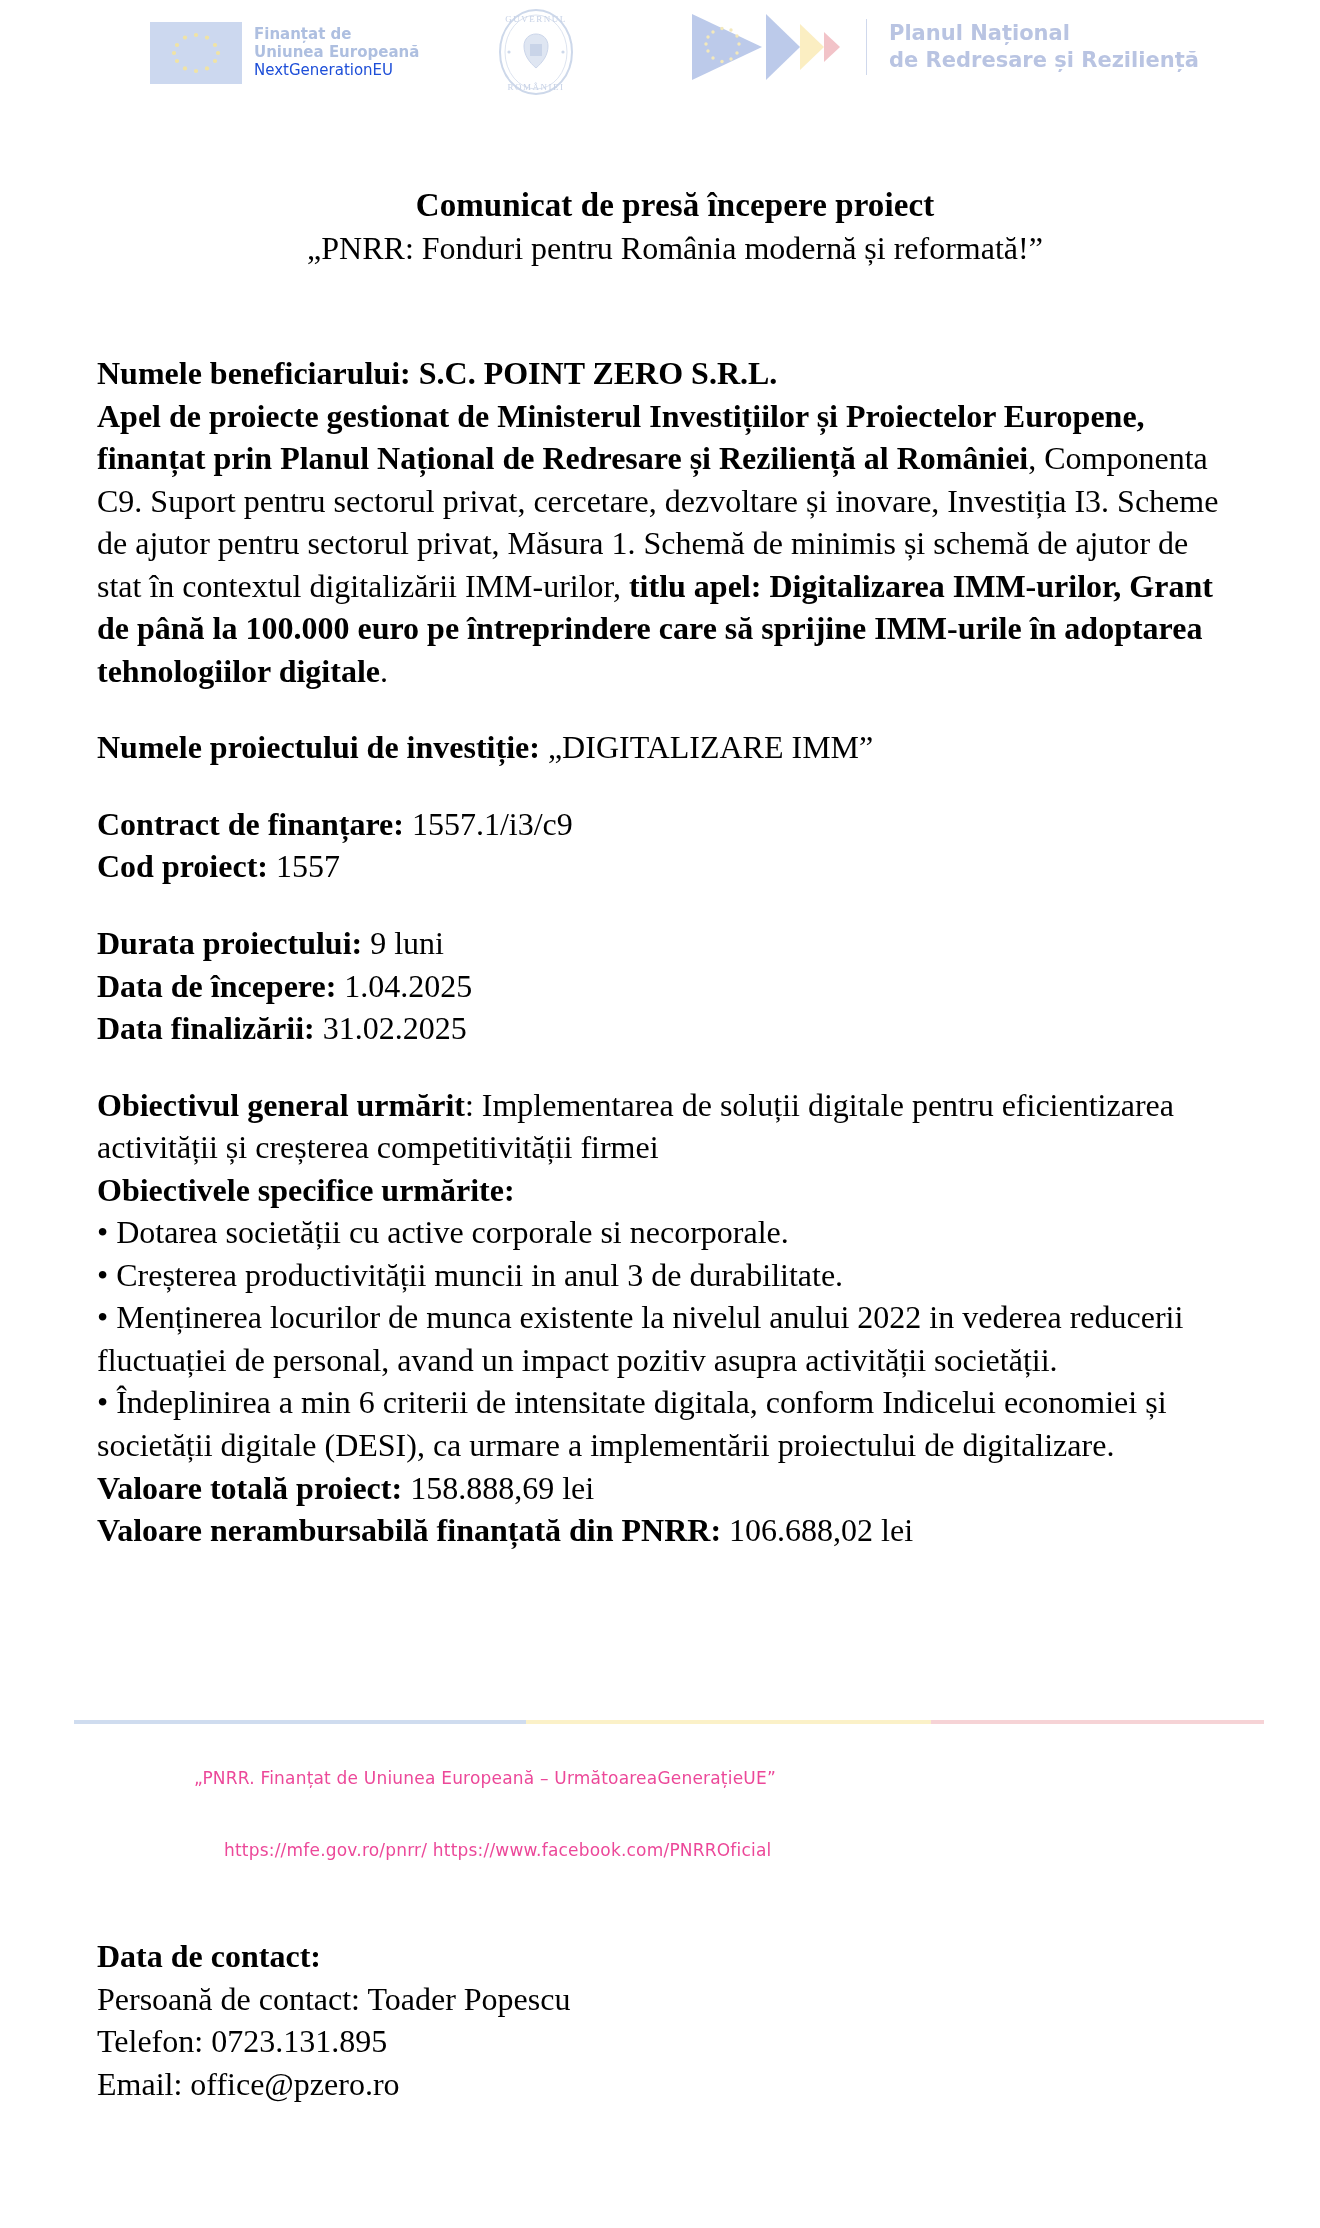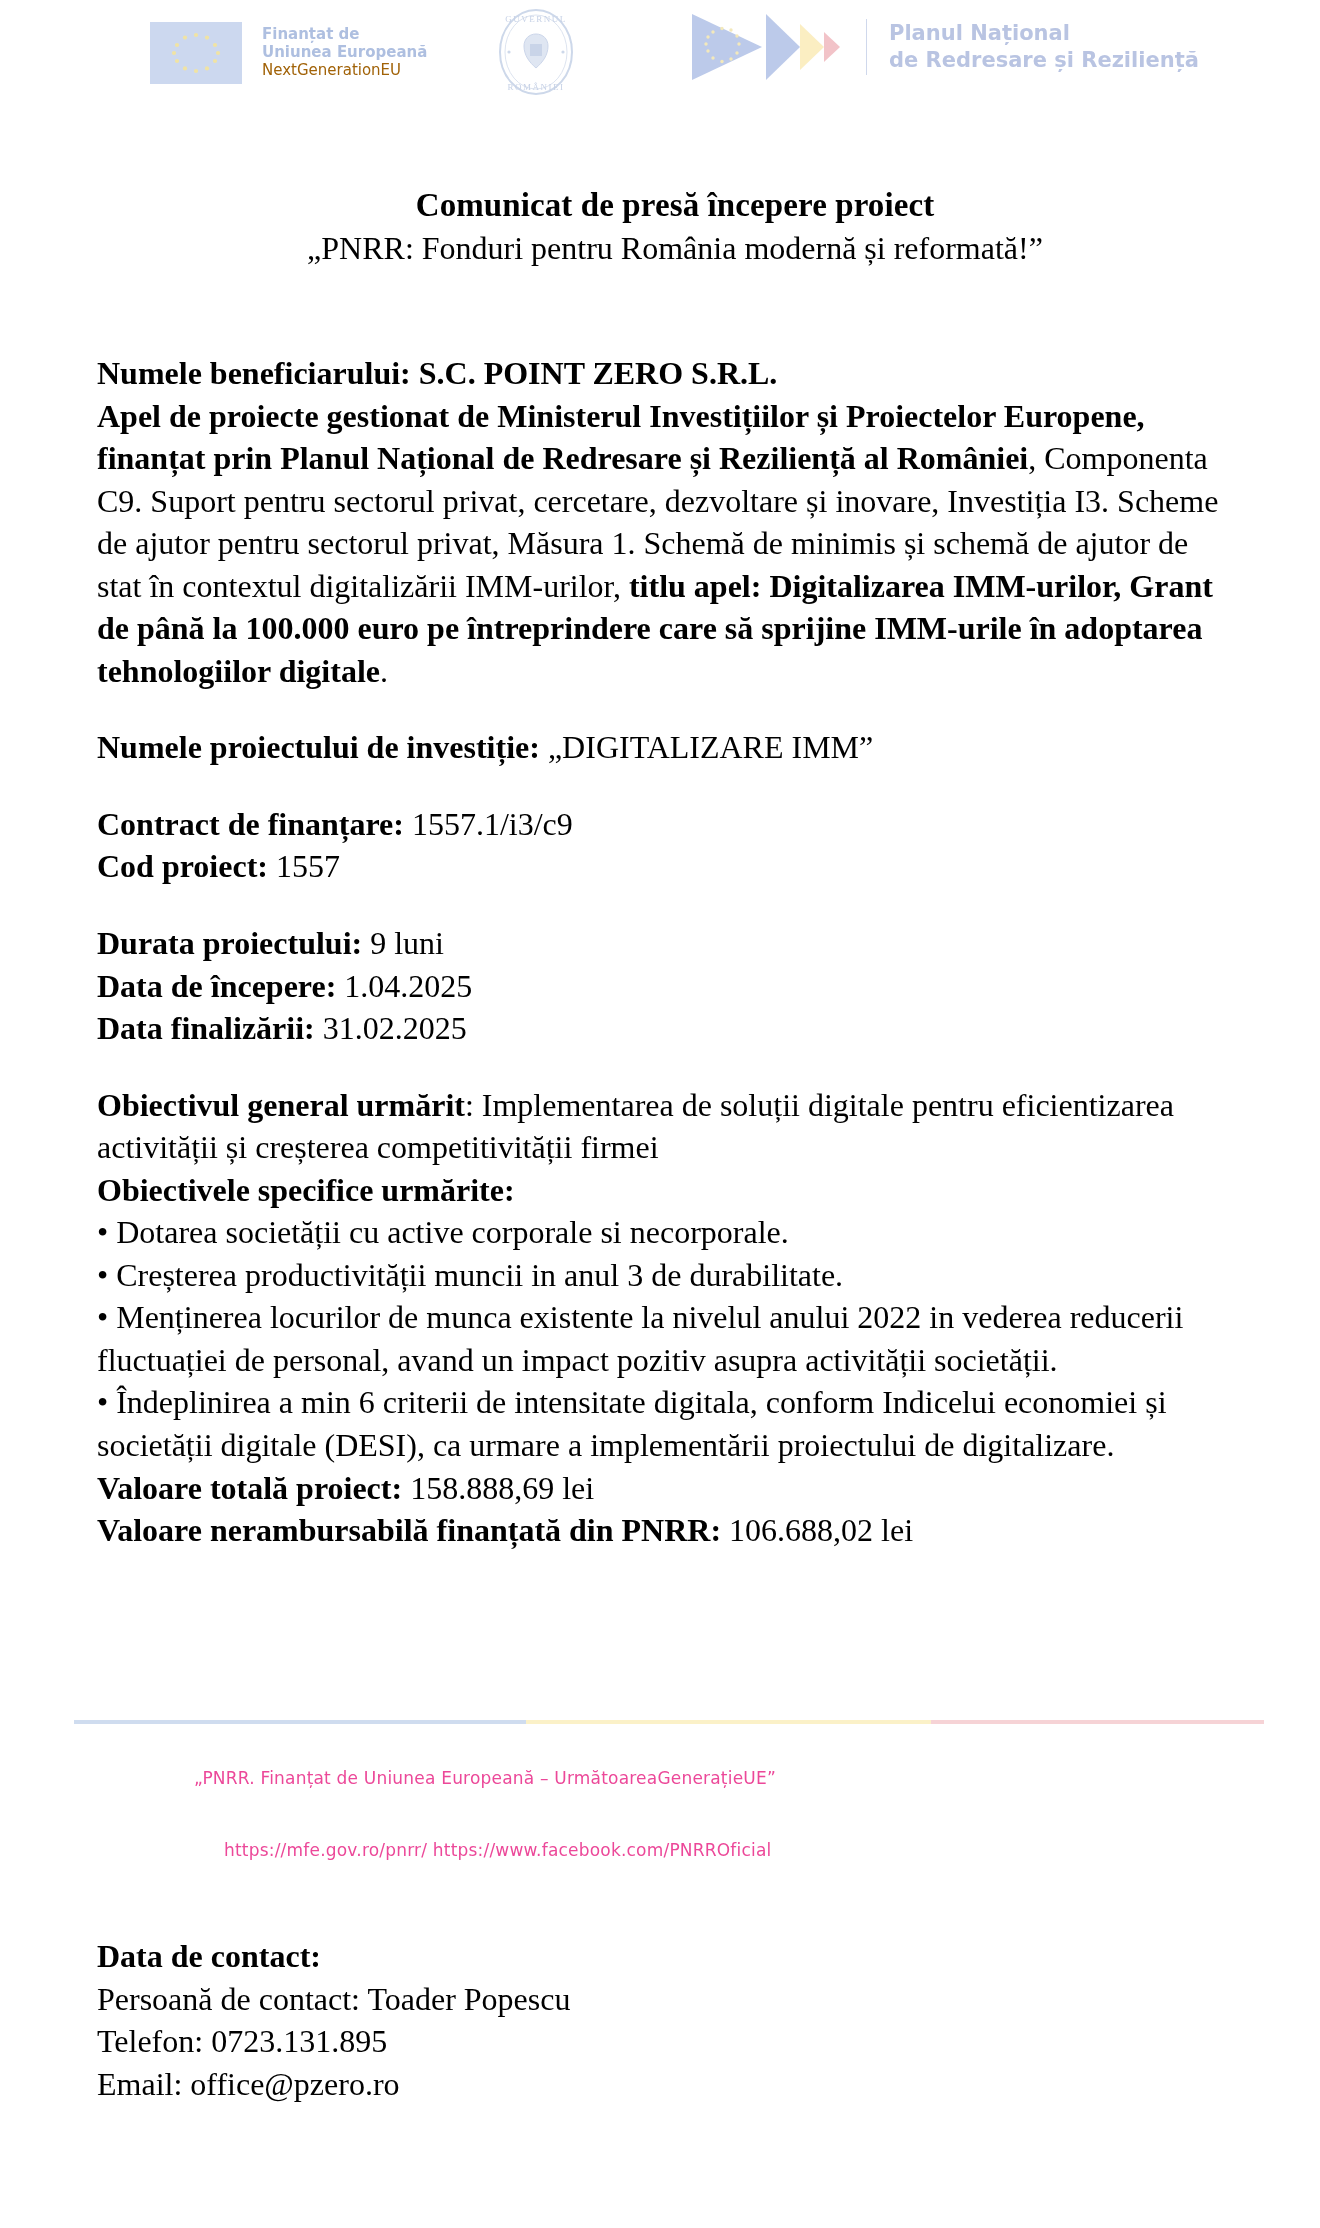"Finanțat de" .eu-logo { gap: 20px -> 12px }
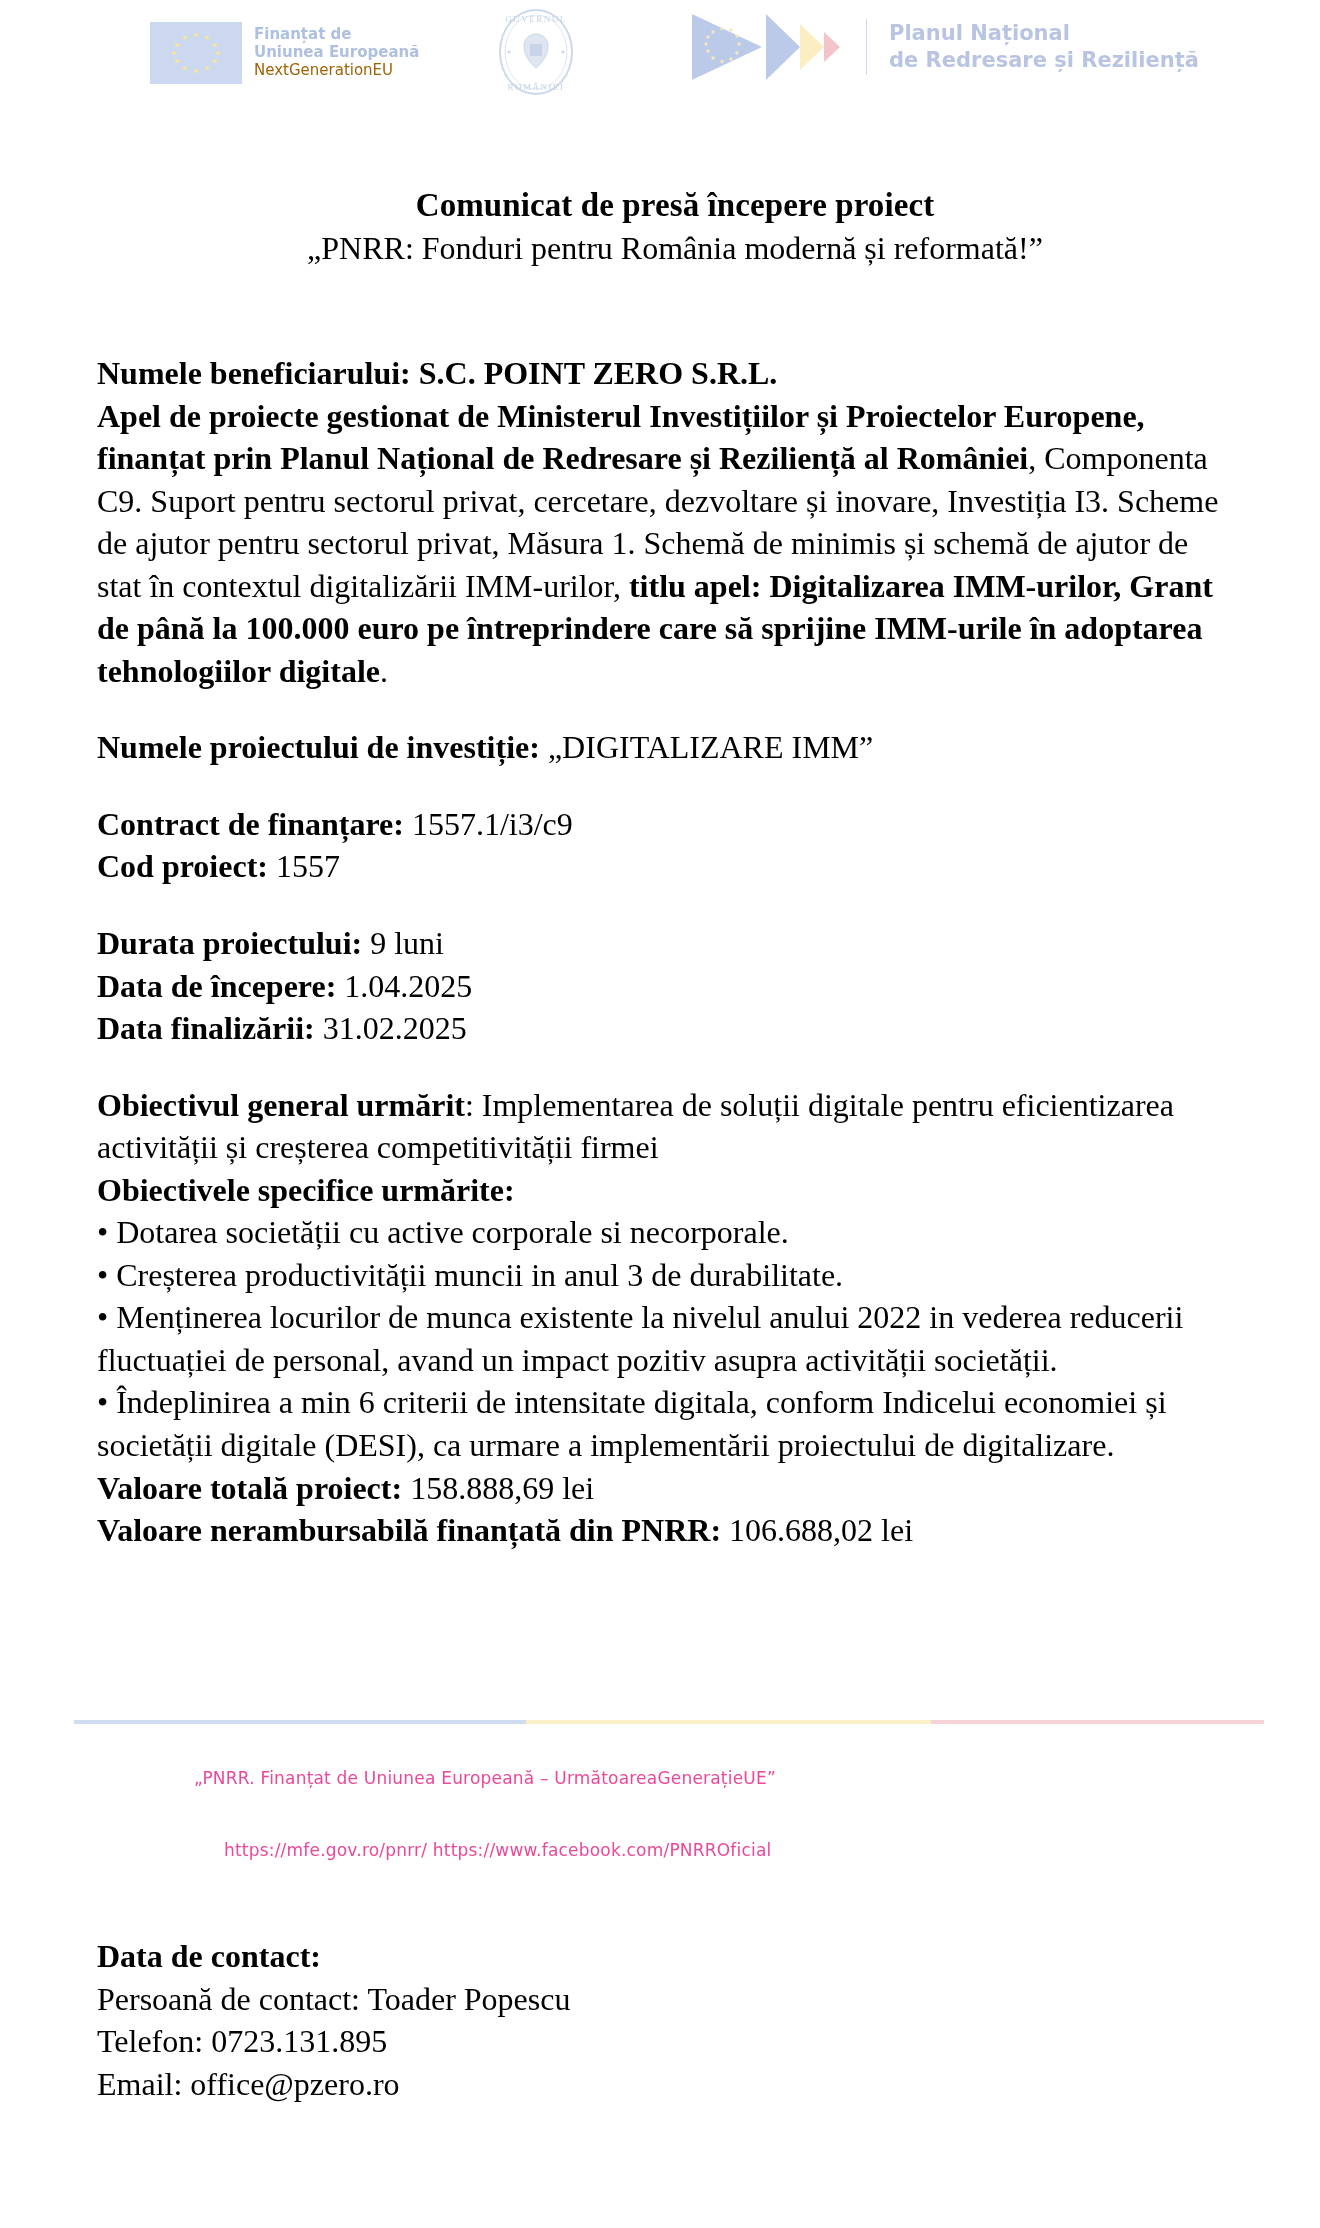"NextGenerationEU" .eu-text .l3 { color: #a16207 -> #1d4ed8 }
